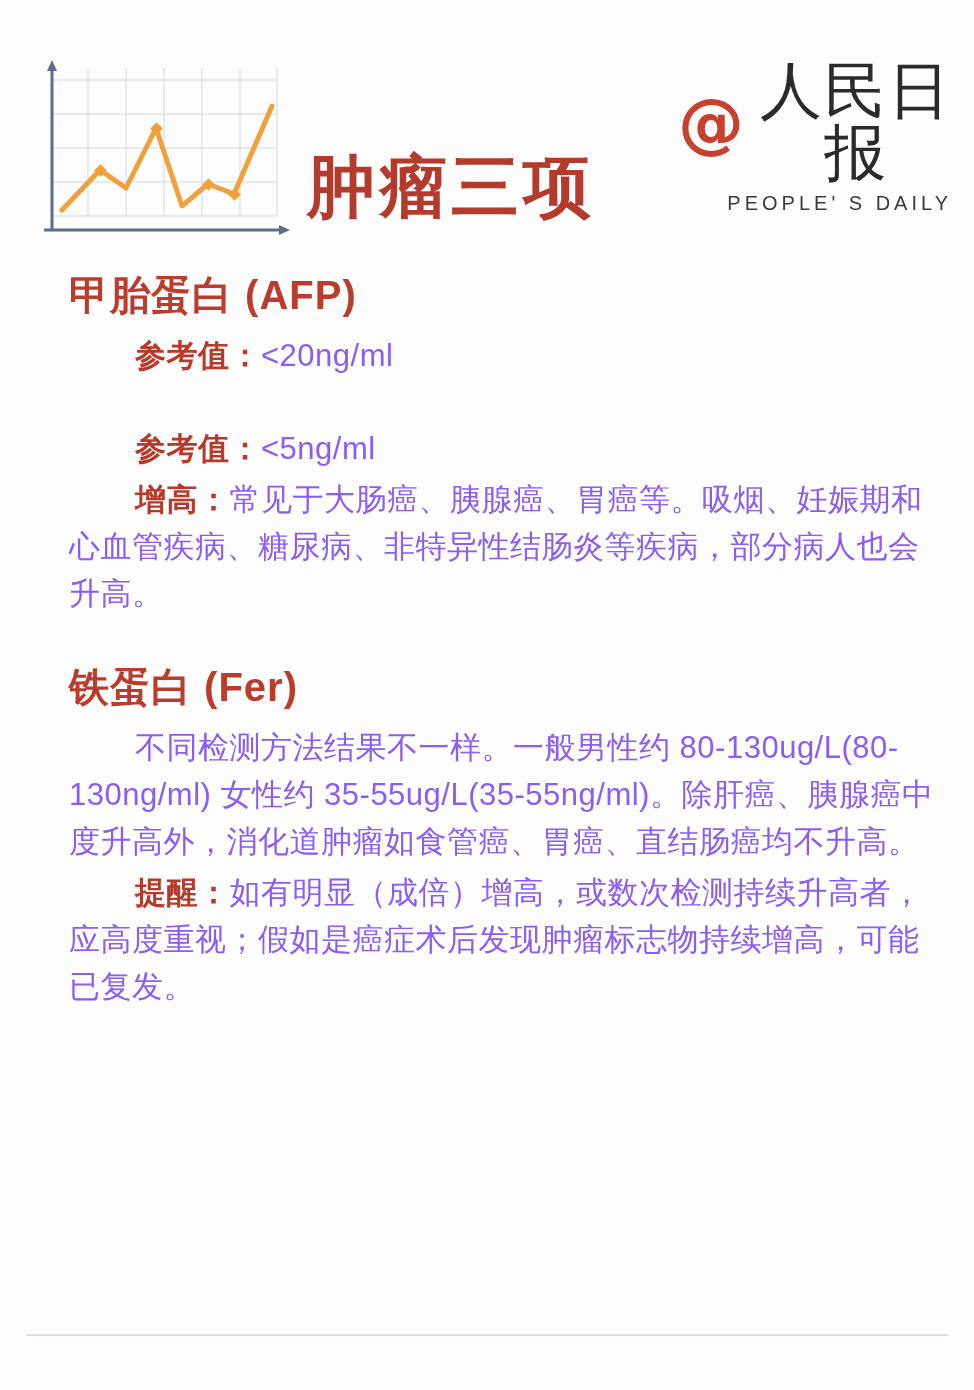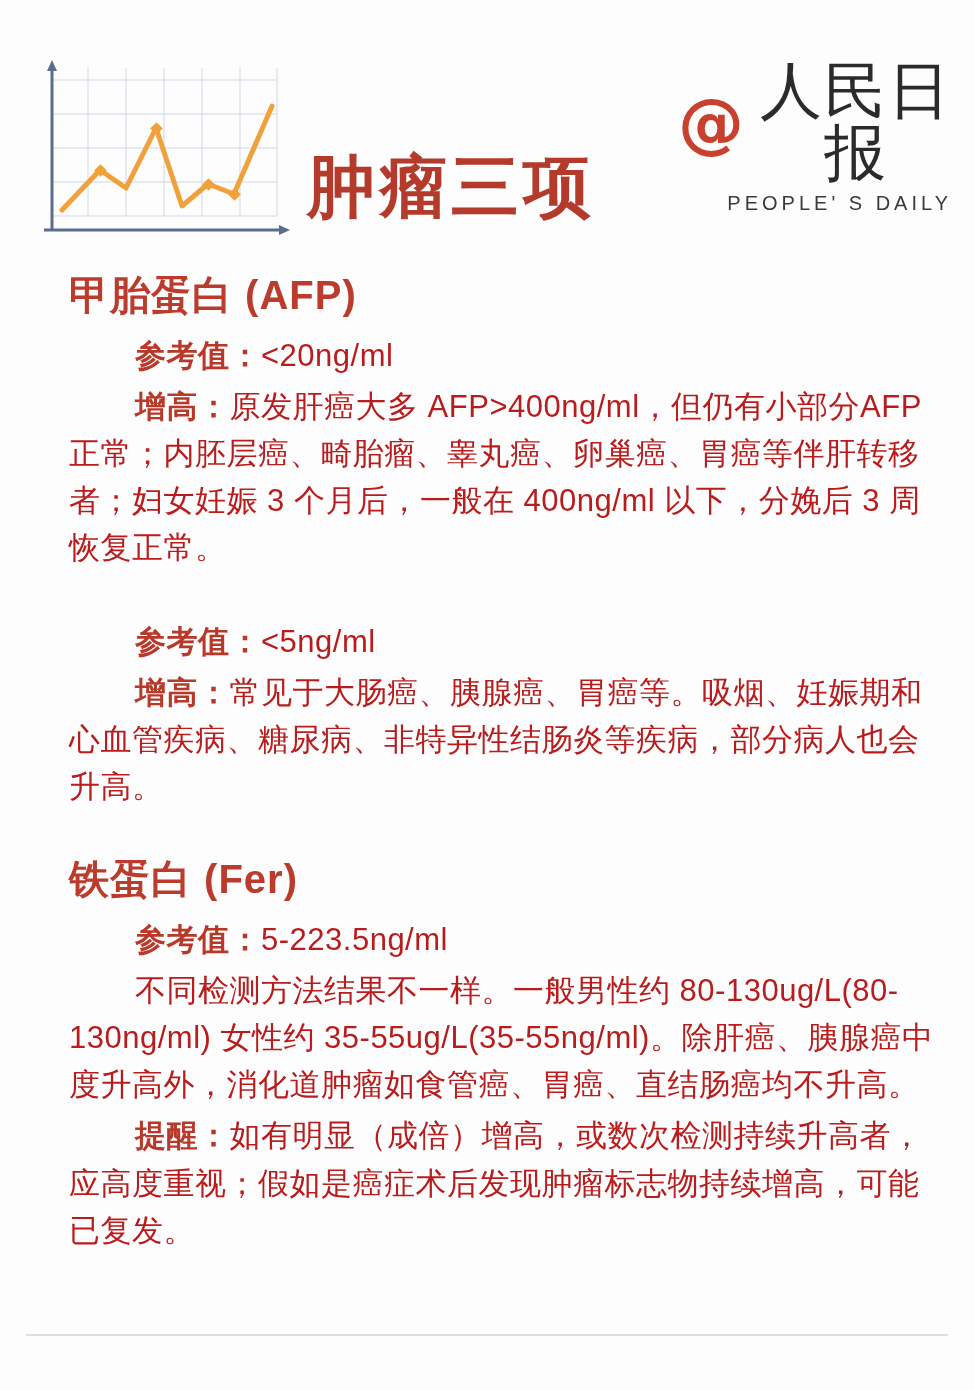"<20ng/ml" .val { color: #b91c1c -> #8b5cf6 }
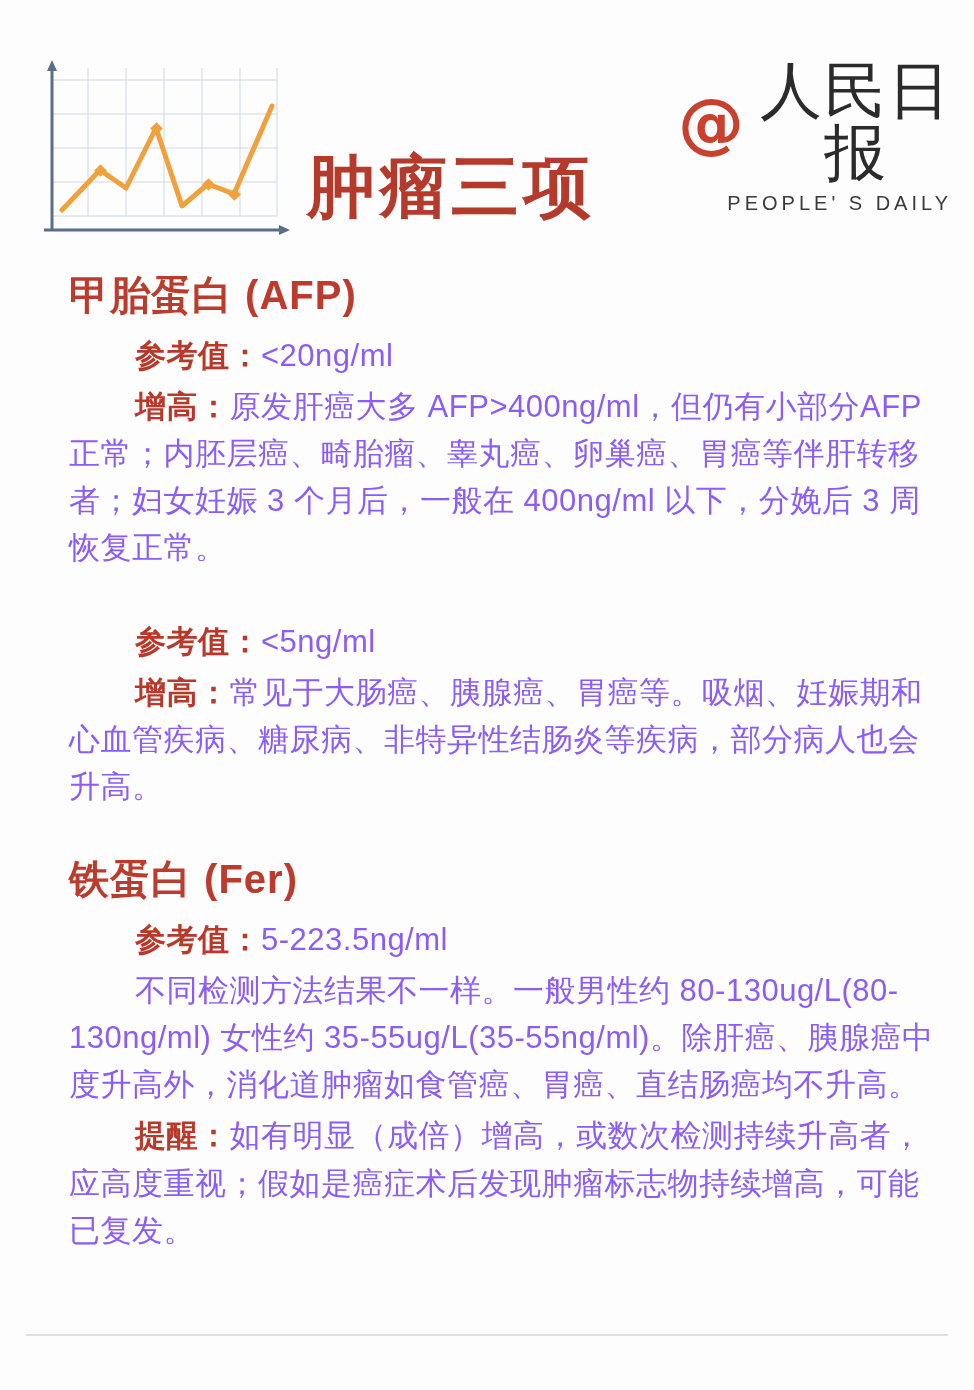"增高：原发肝癌大多 AFP>400ng/ml，但仍有小部分AFP" p.para { html: <p> <span>增高：</span><span>原发肝癌大多 AFP&gt;400ng/ml，但仍有小部分AFP 正常；内胚层癌、畸胎瘤、睾丸癌、卵巢癌、胃癌等伴肝转移者；妇女妊娠 3 个月后，一般在 400ng/ml 以下，分娩后 3 周恢复正常。</span> </p> -> none }
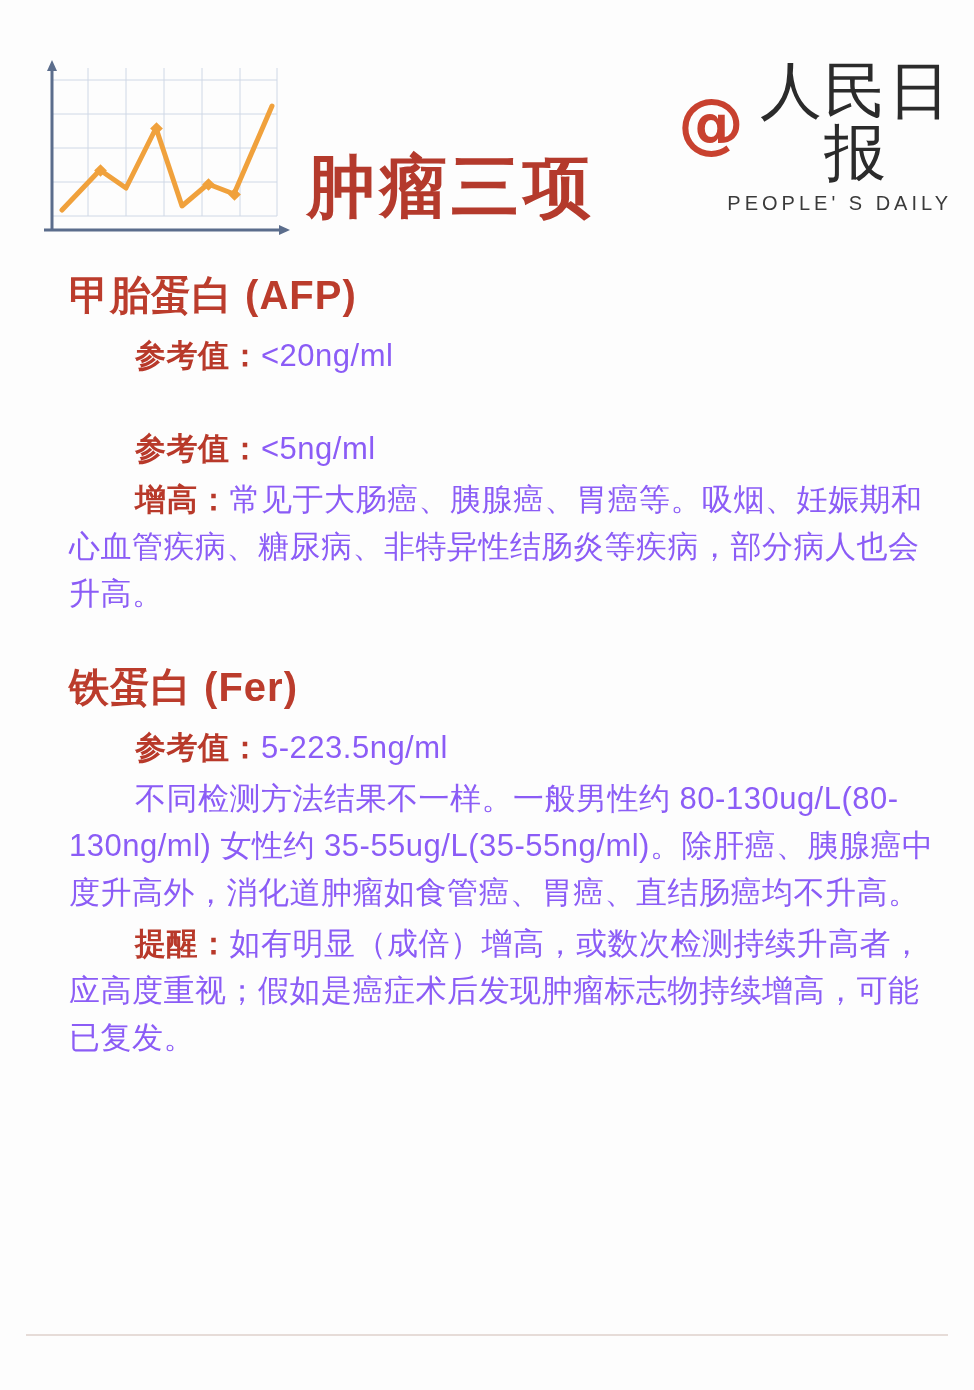"参考值：5-223.5ng/ml" p.para { html: <p> <span>参考值：</span><span>5-223.5ng/ml</span> </p> -> none }
